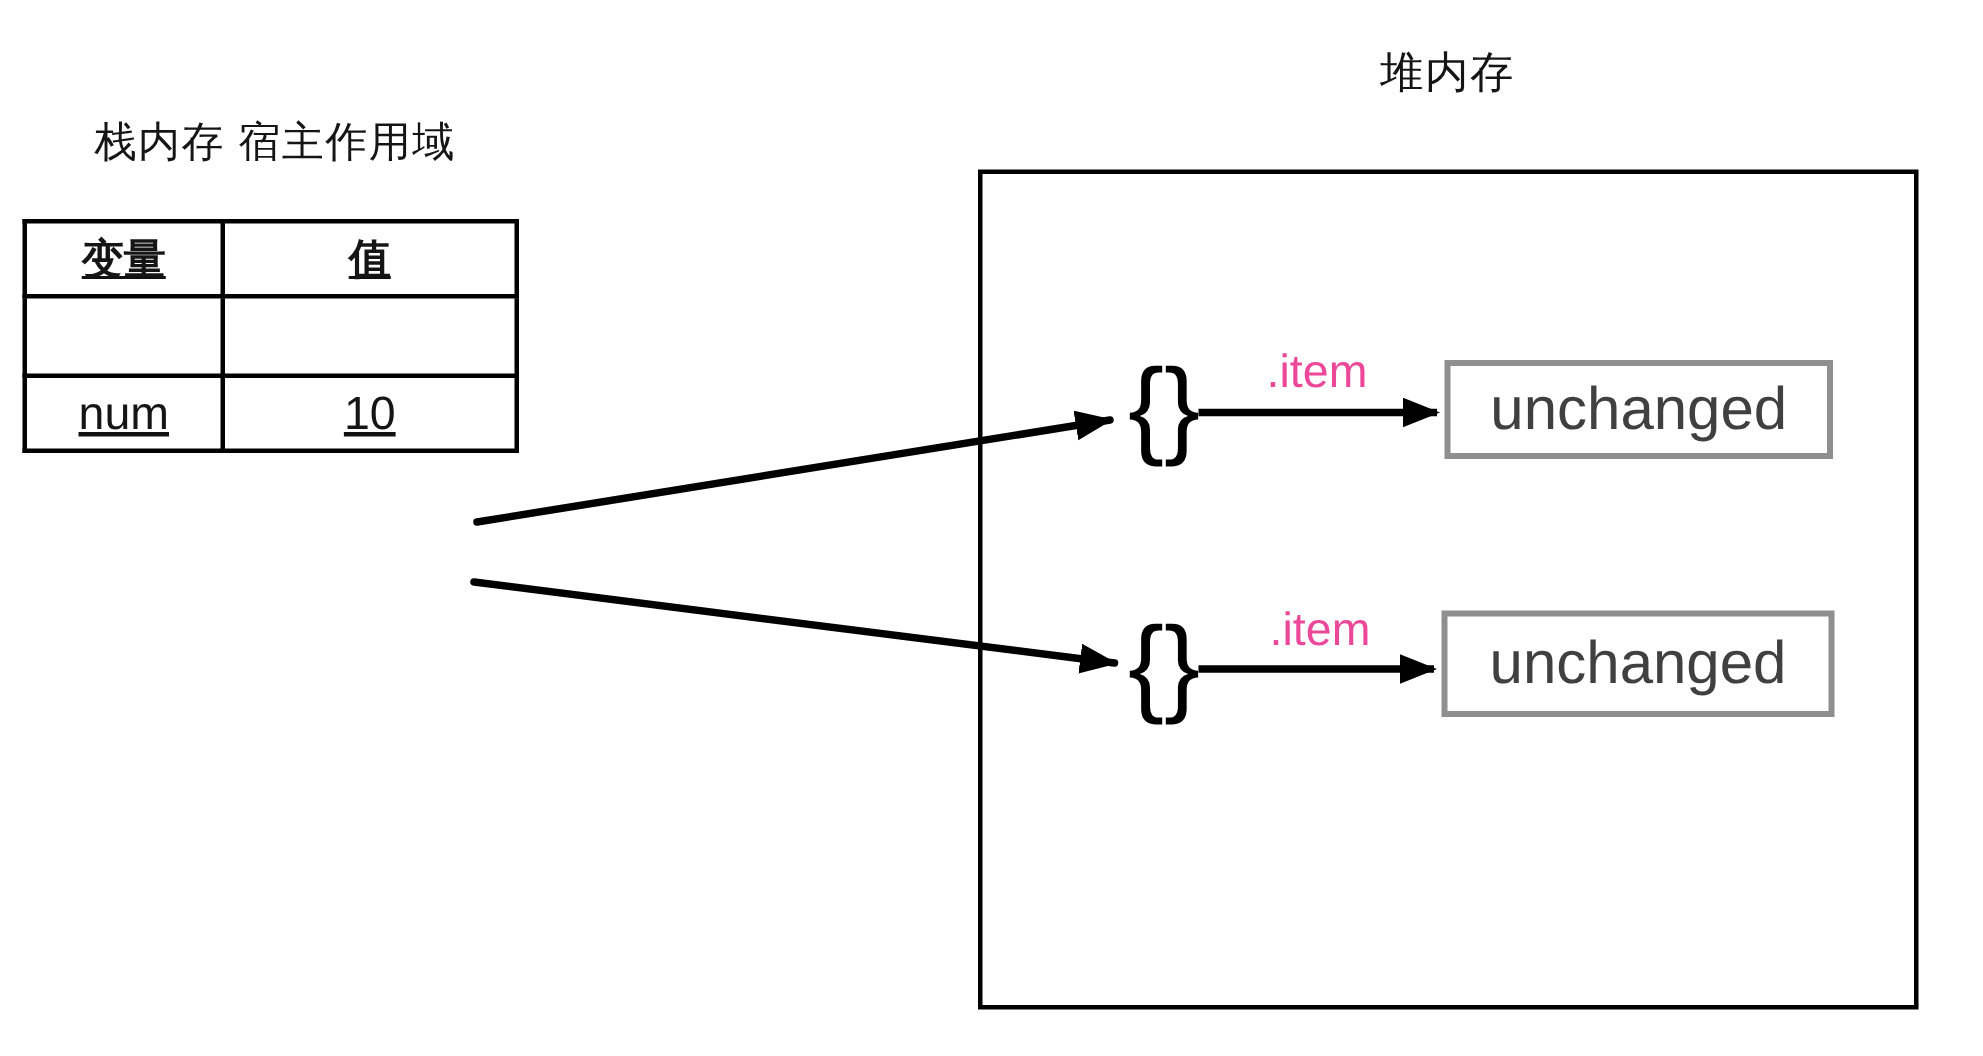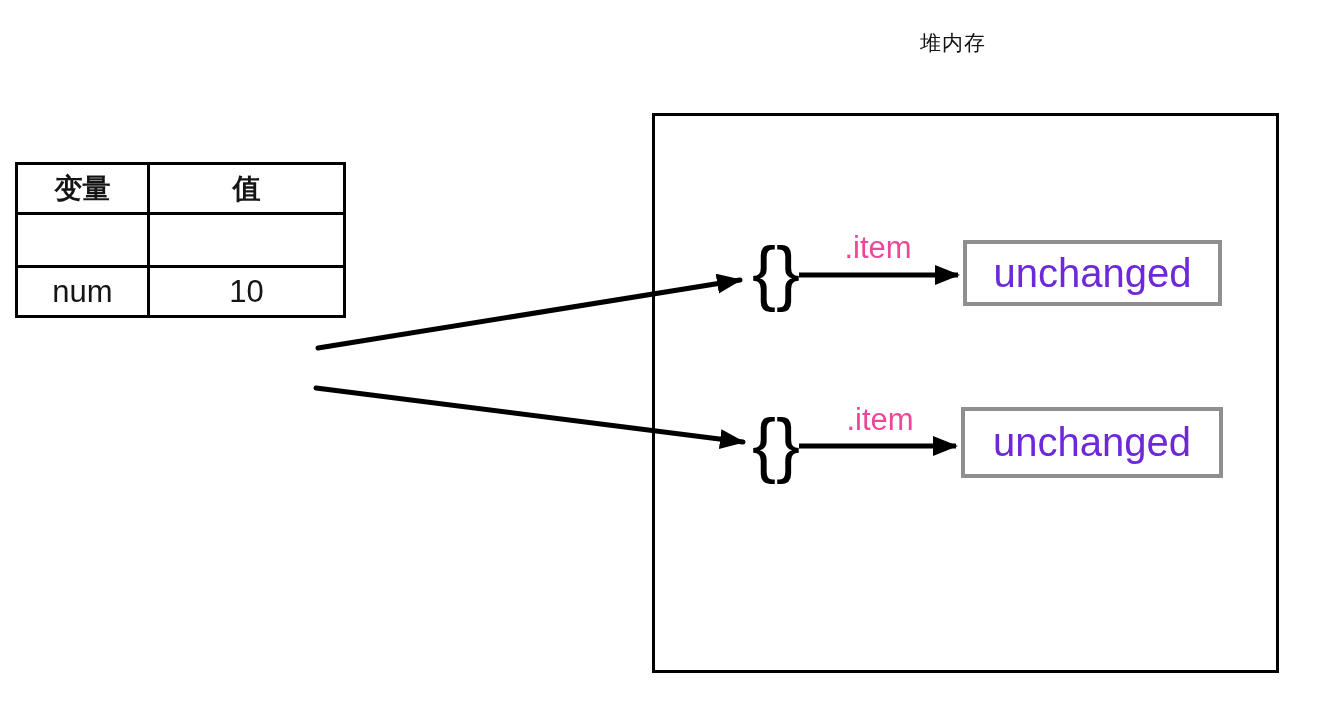"堆内存" .heap-title { font-size: 21px -> 29px }
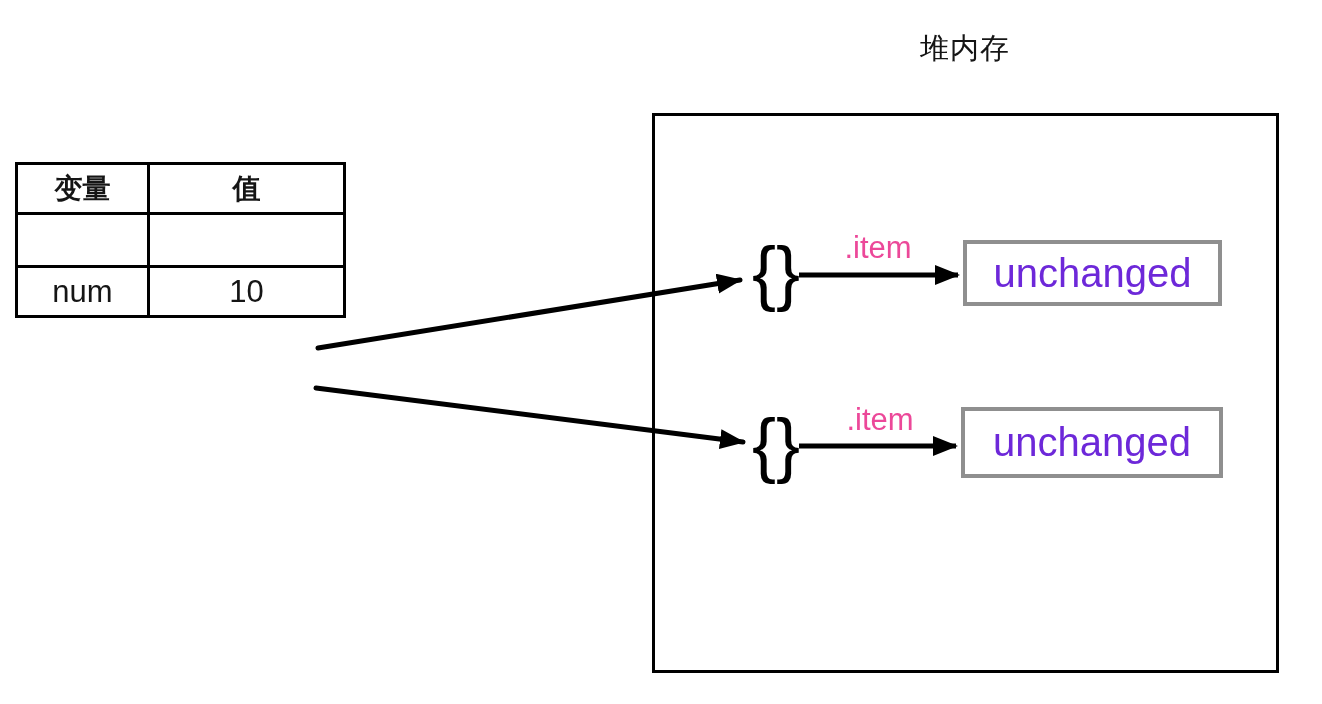"栈内存 宿主作用域" div.abs { html: none -> <div>栈内存 宿主作用域</div> }
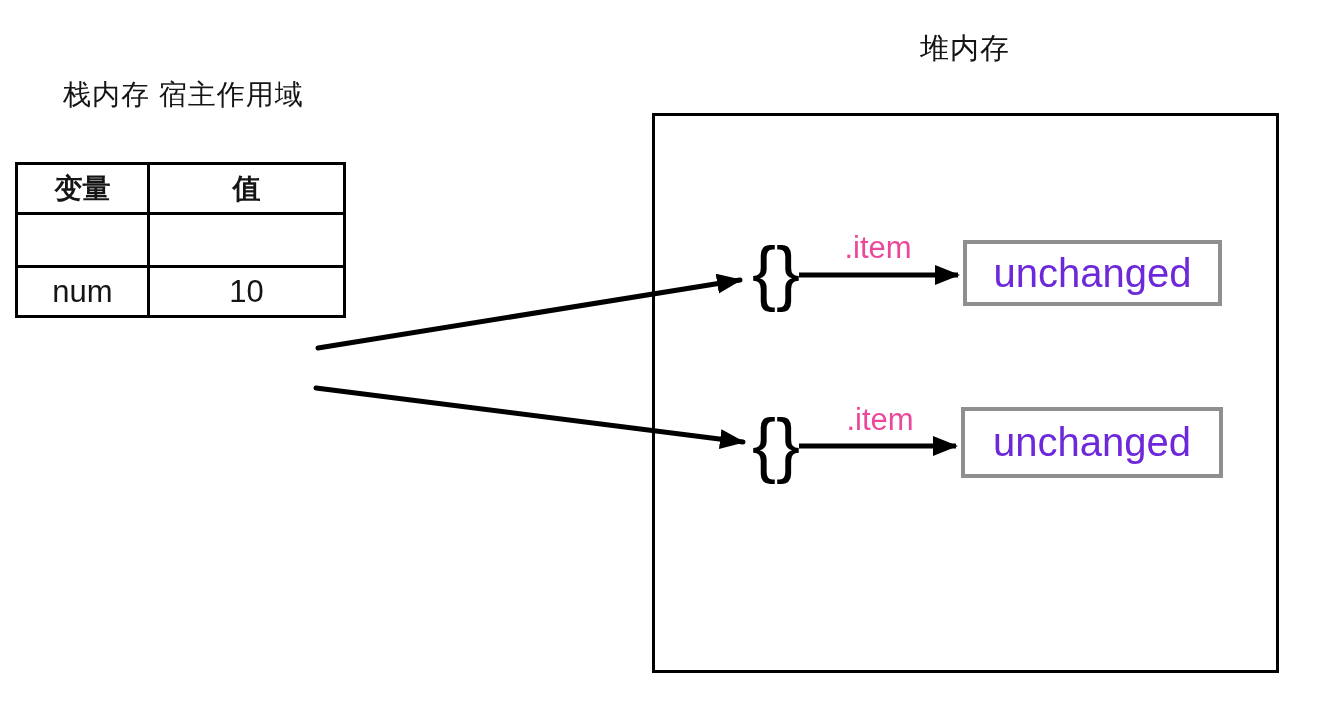"变量" .stack-table { text-decoration: none -> underline; top: 162px -> 146px }
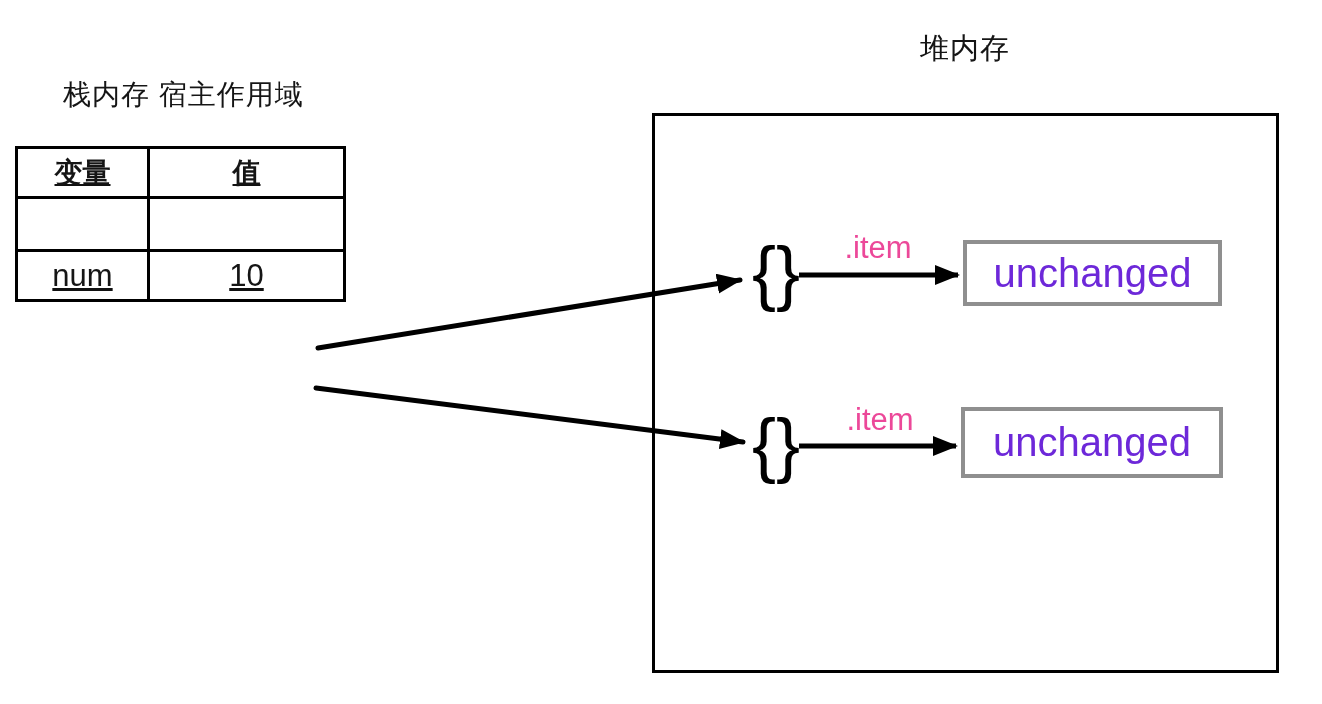"unchanged" .value-box { color: #6d28d9 -> #404040 }
